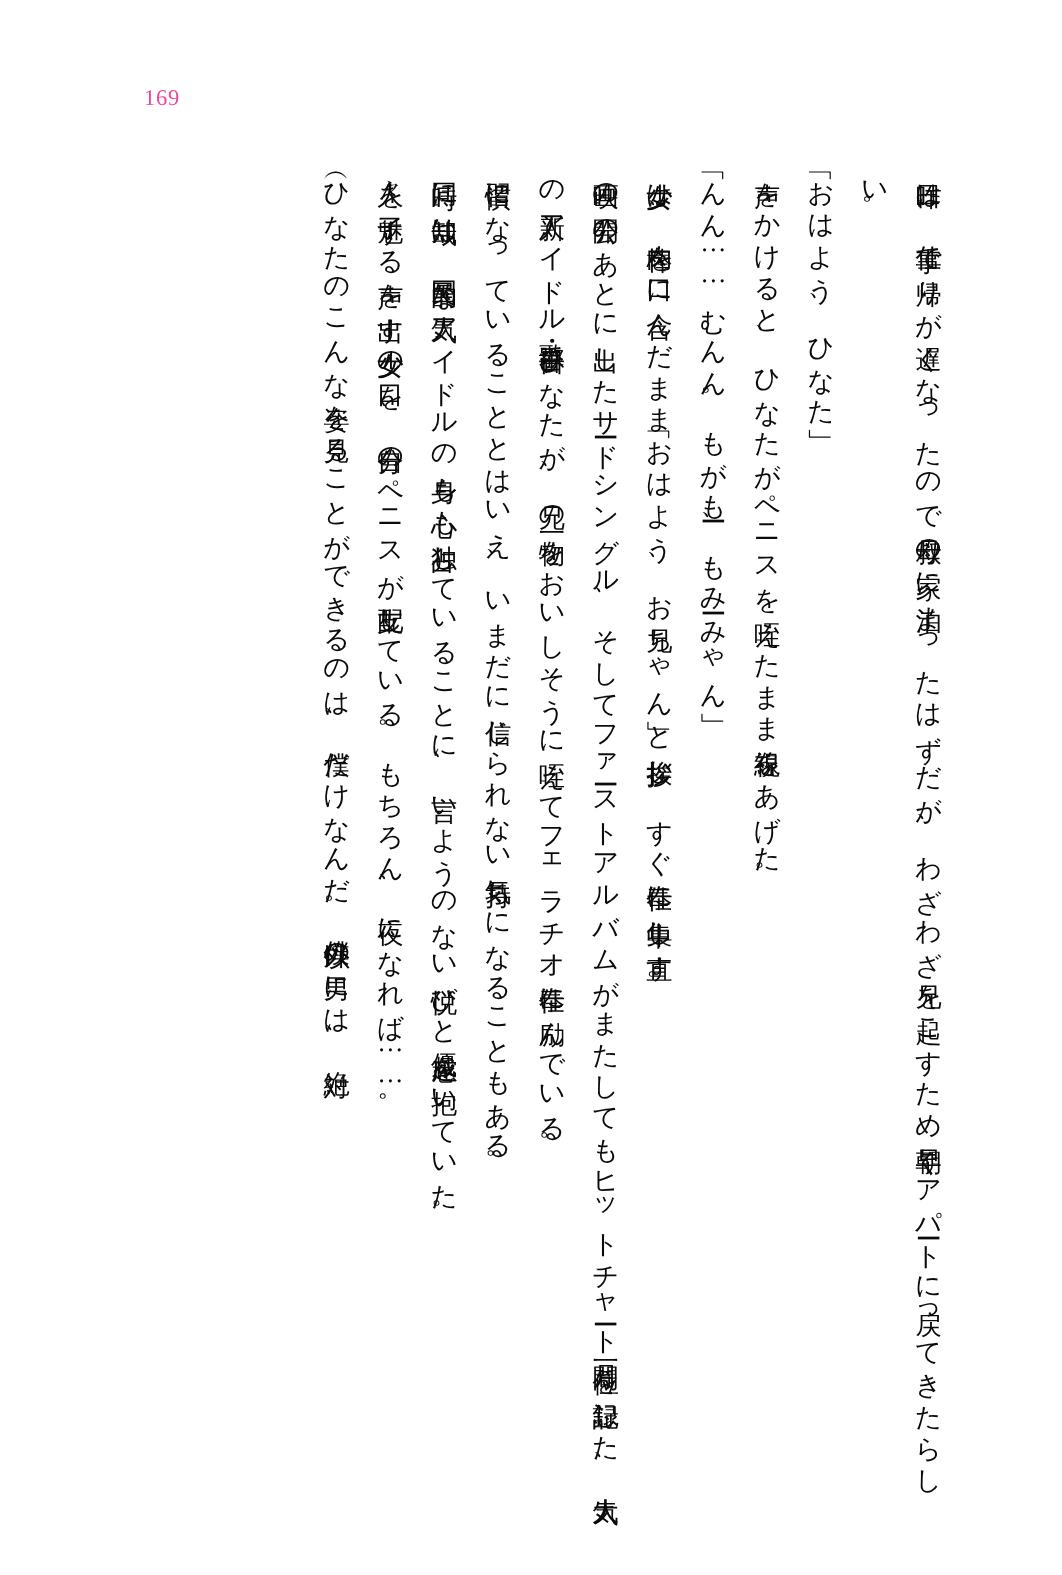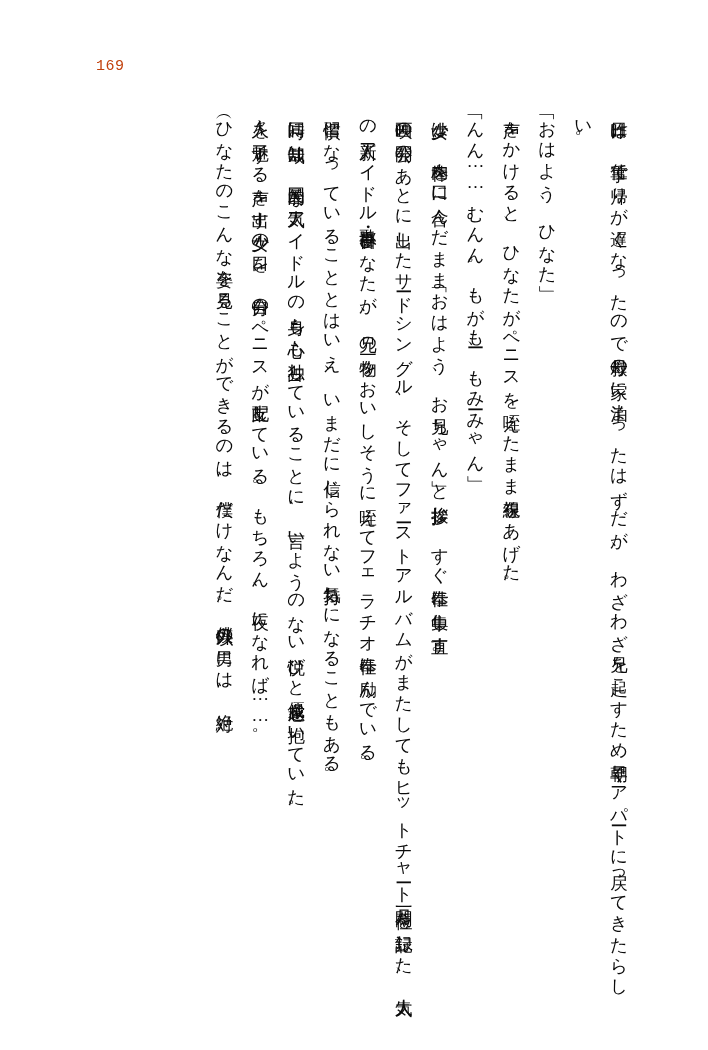"169" #page-number { color: #c2410c -> #ec4899; font-family: Liberation Mono, monospace -> Liberation Serif, serif }
